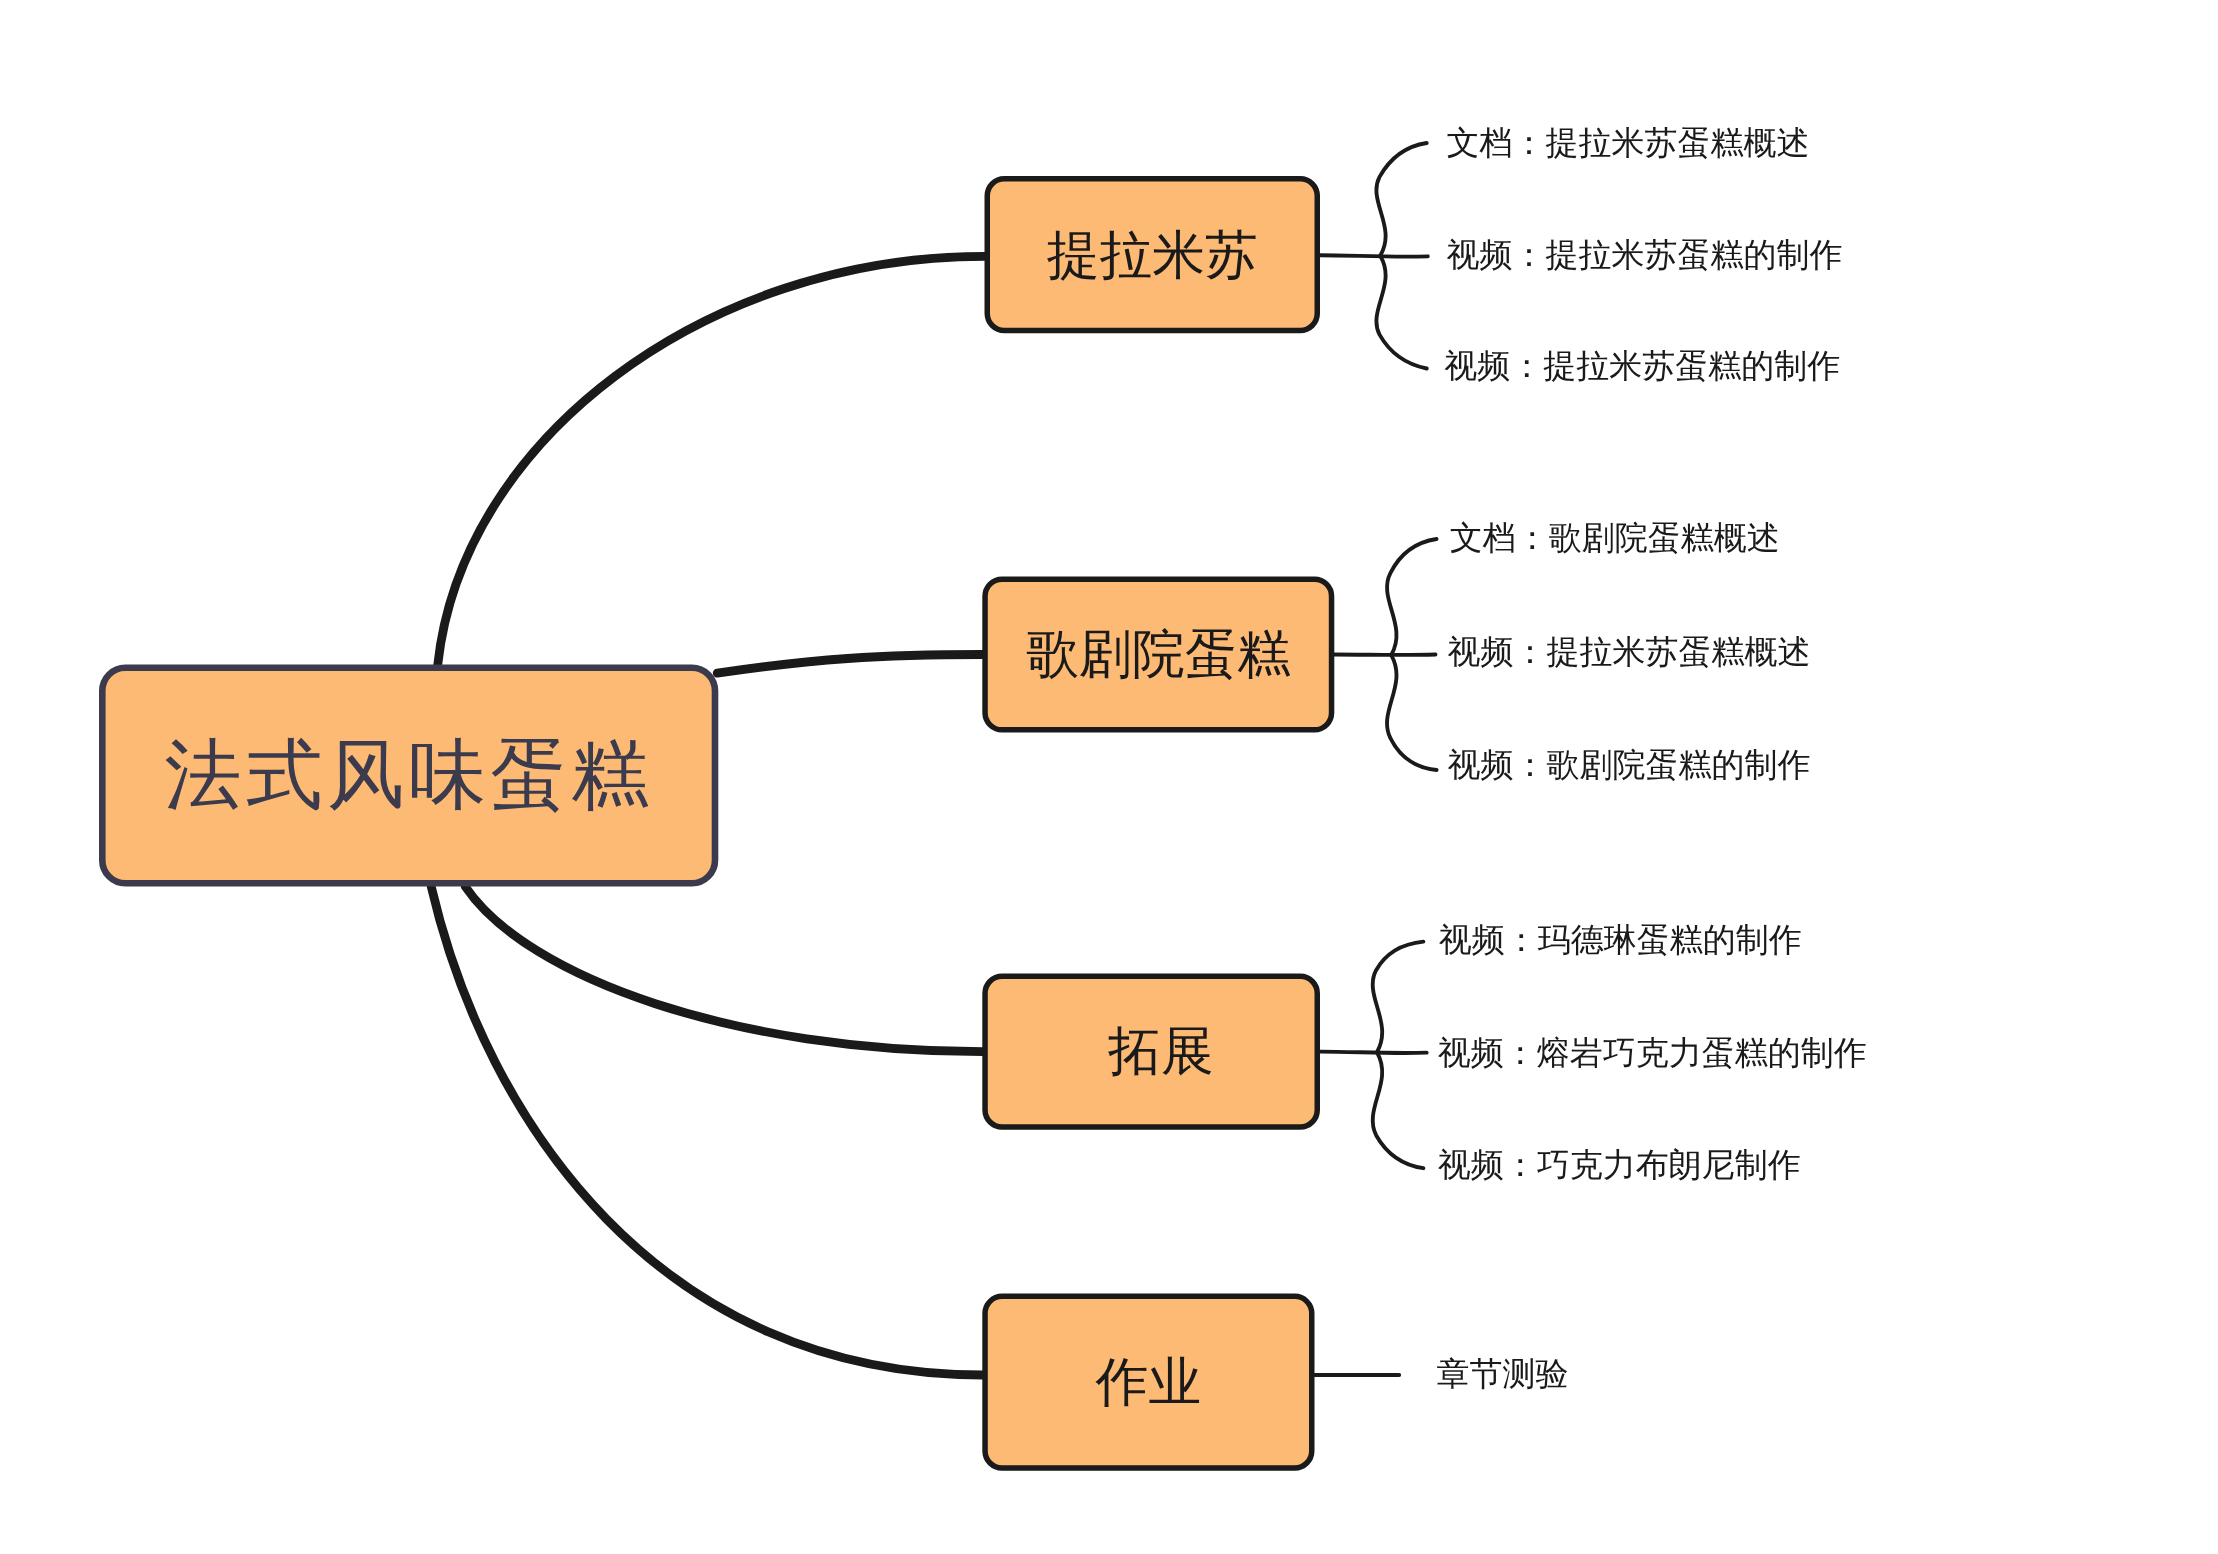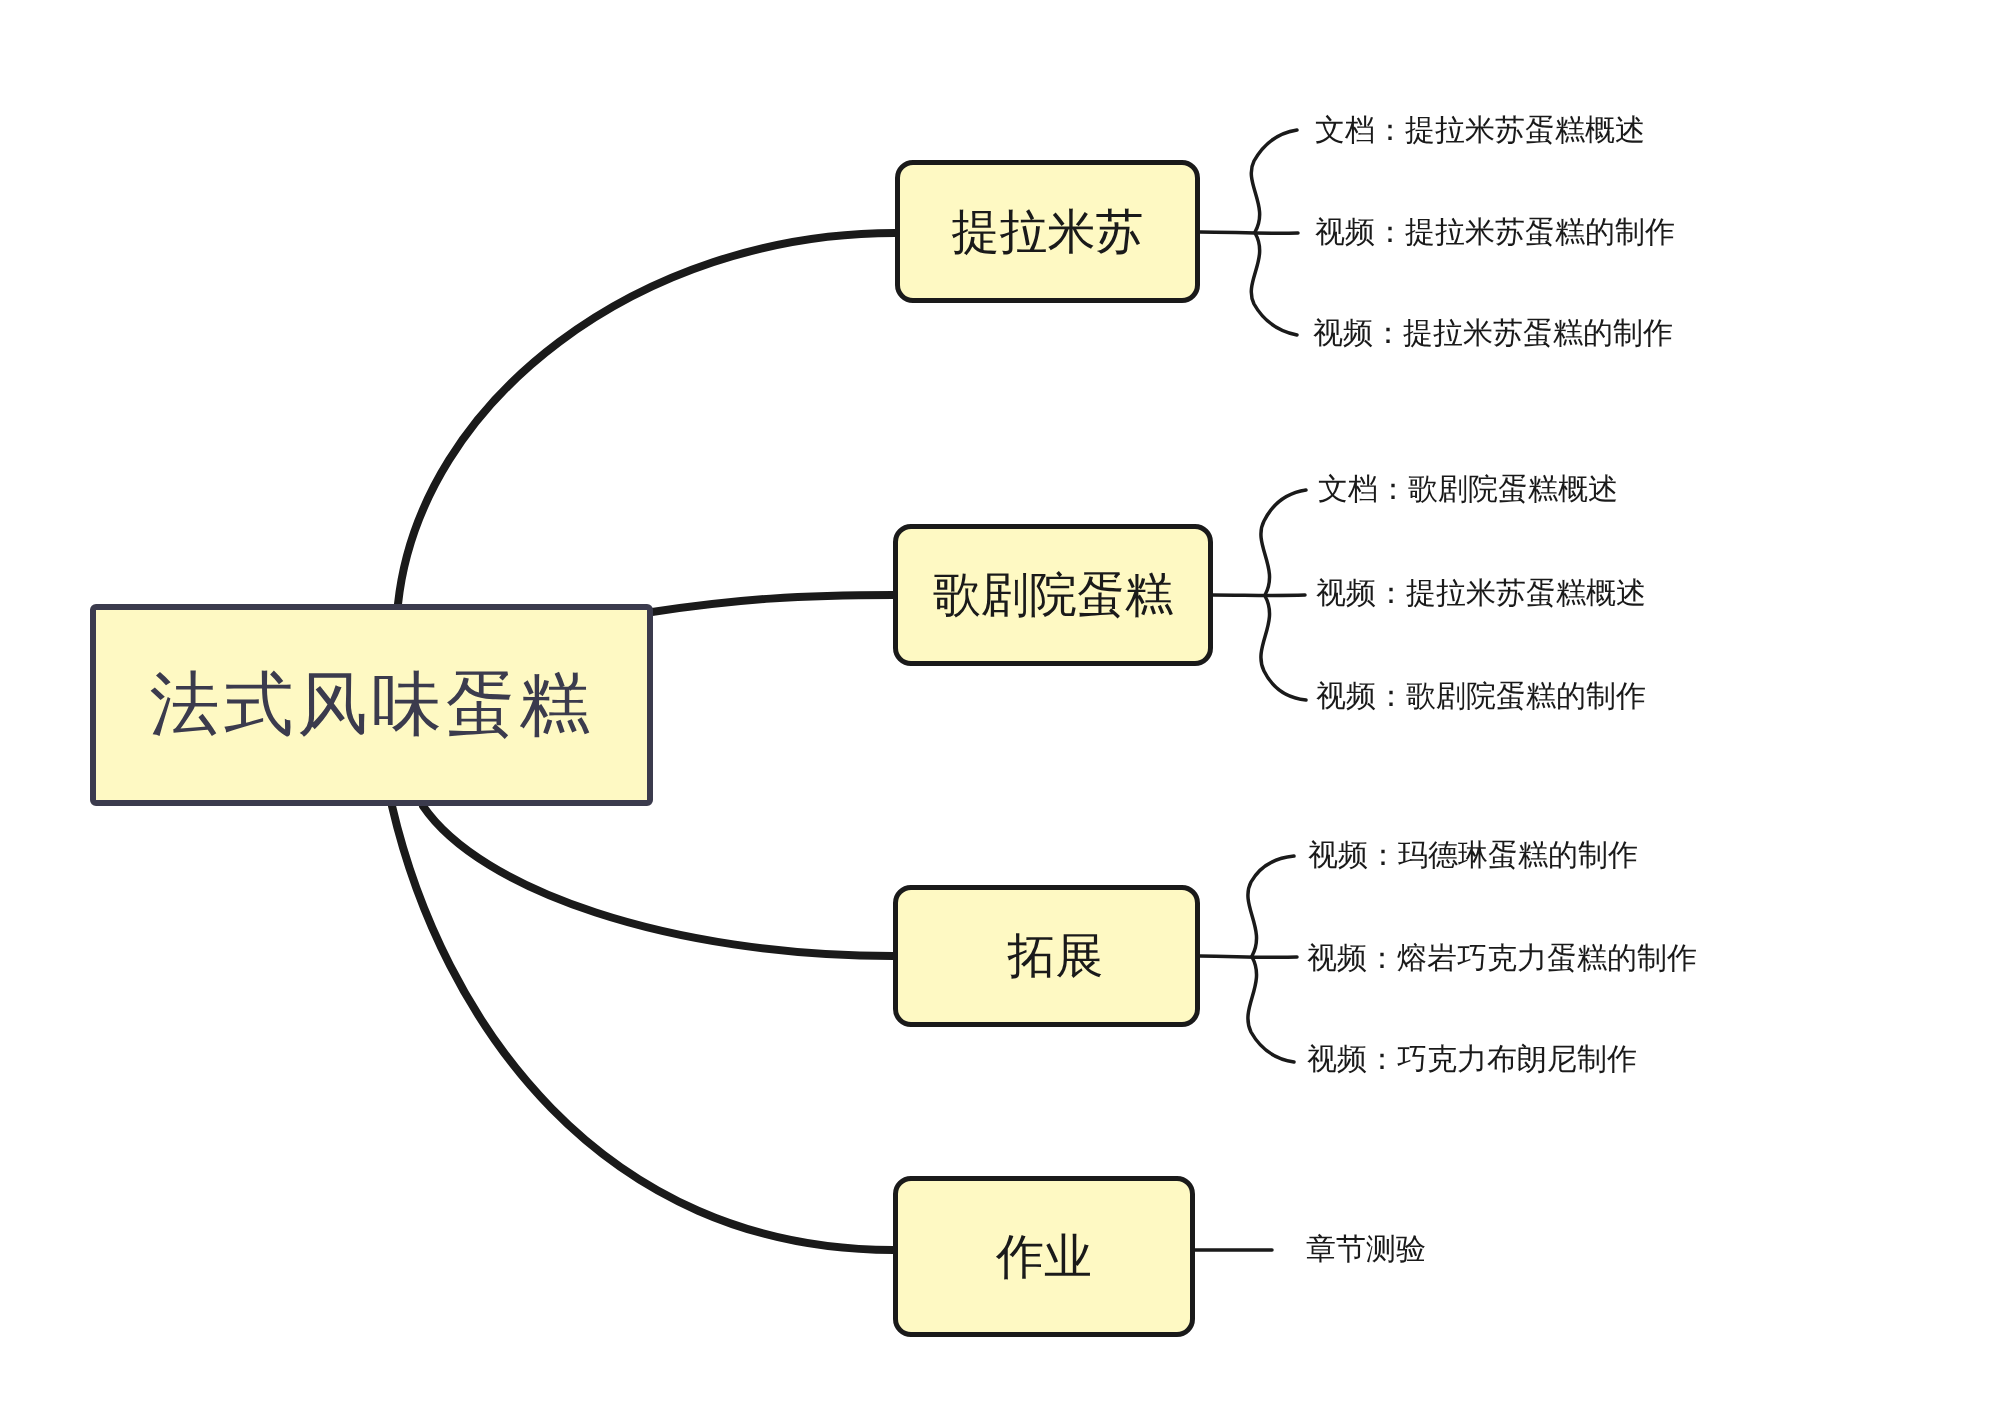"提拉米苏" .node { background: #fef9c3 -> #fdba74 }
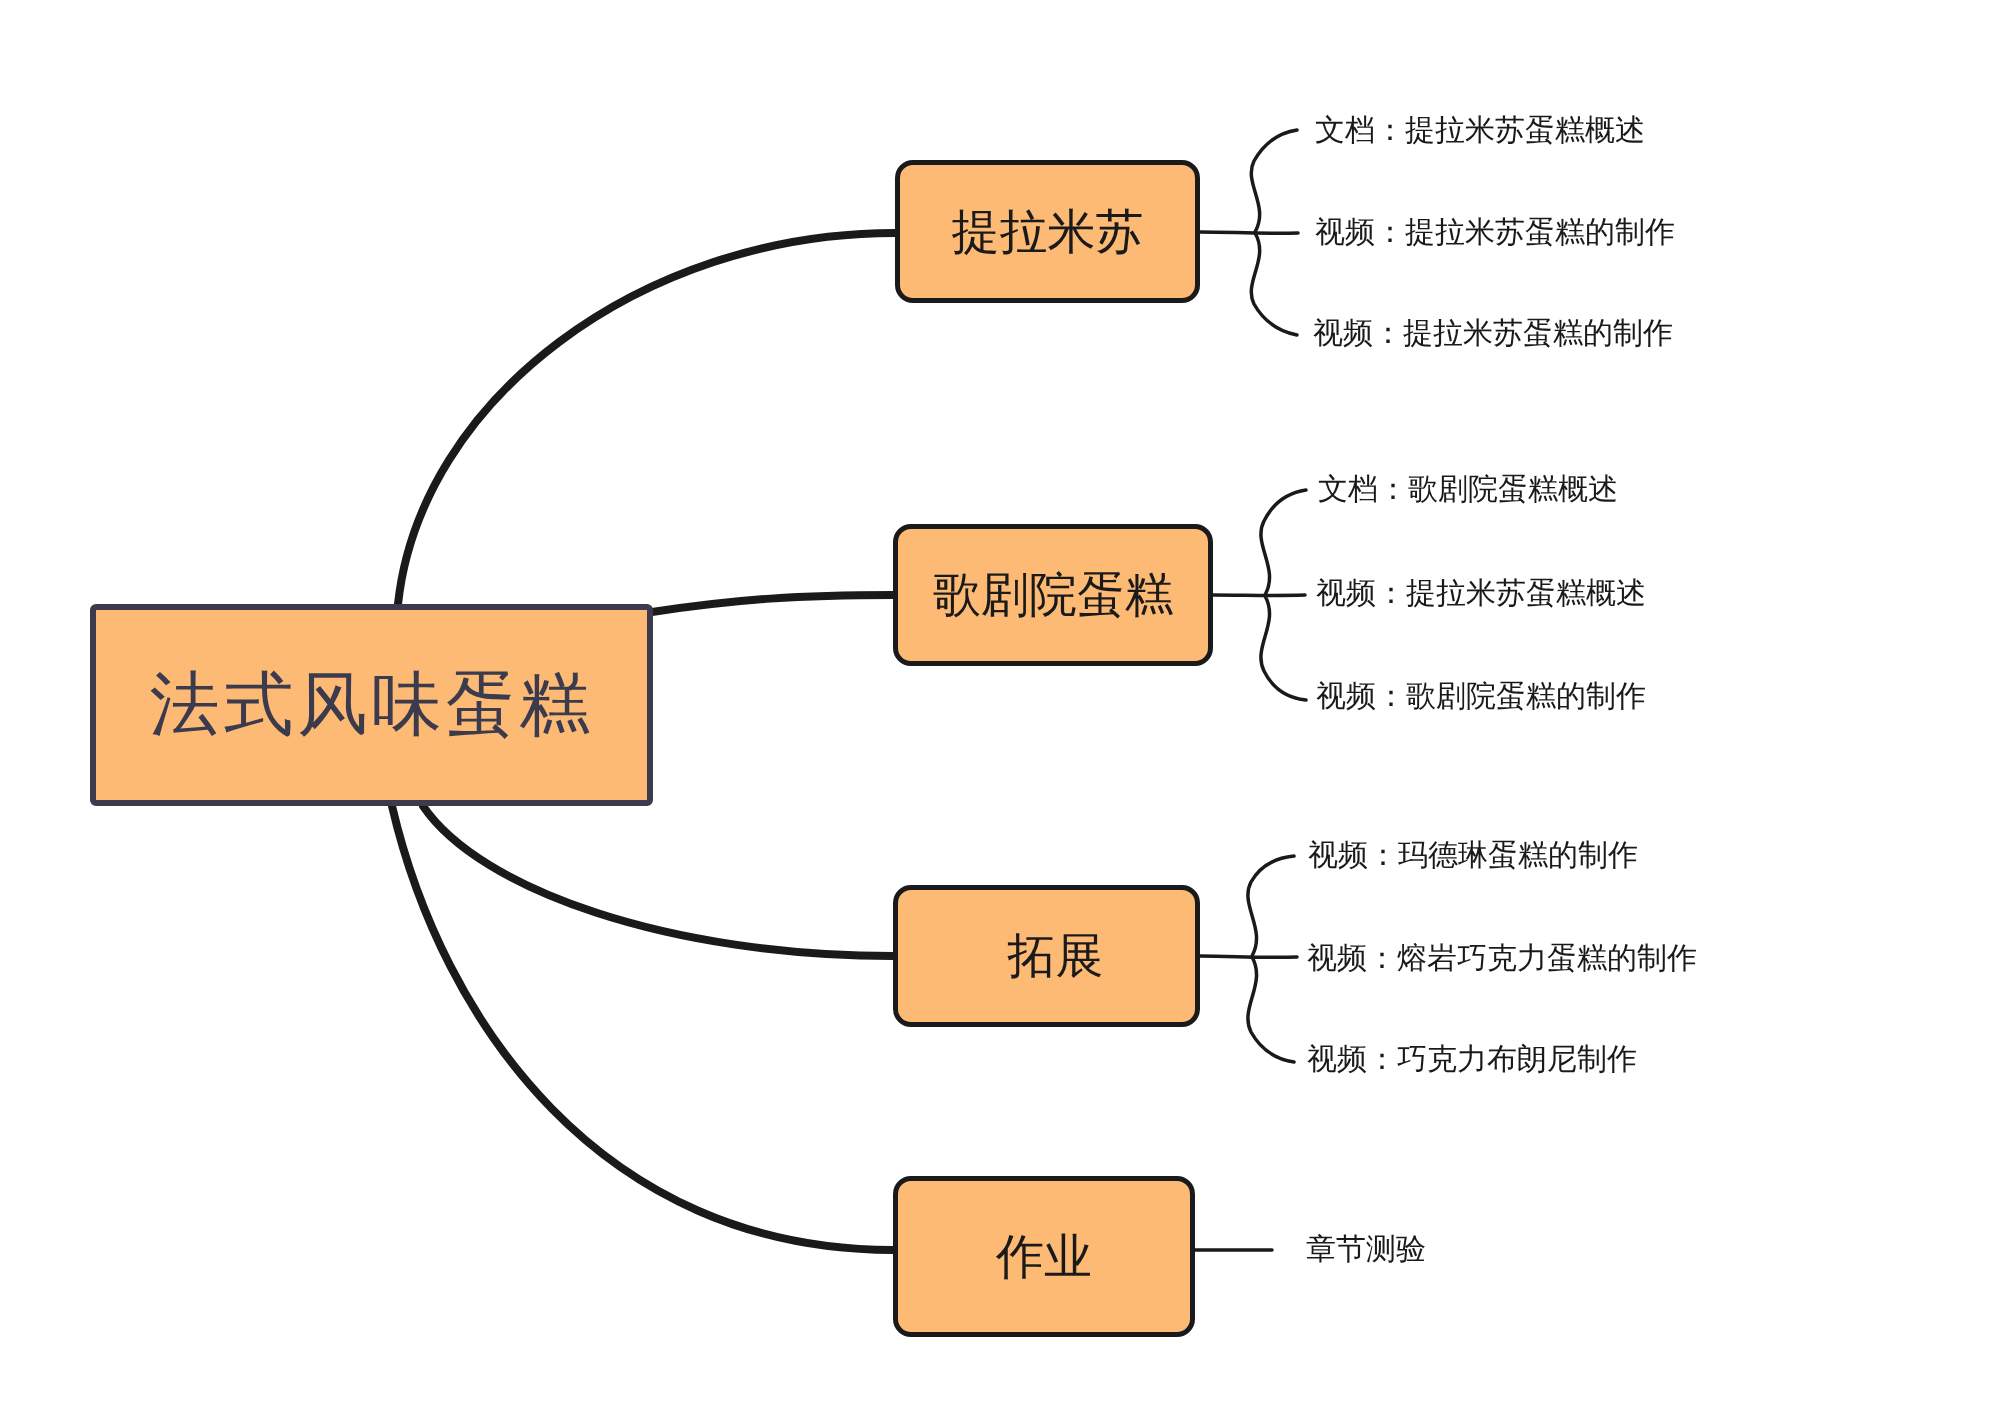"法式风味蛋糕" .node.root { border-radius: 6px -> 24px }
